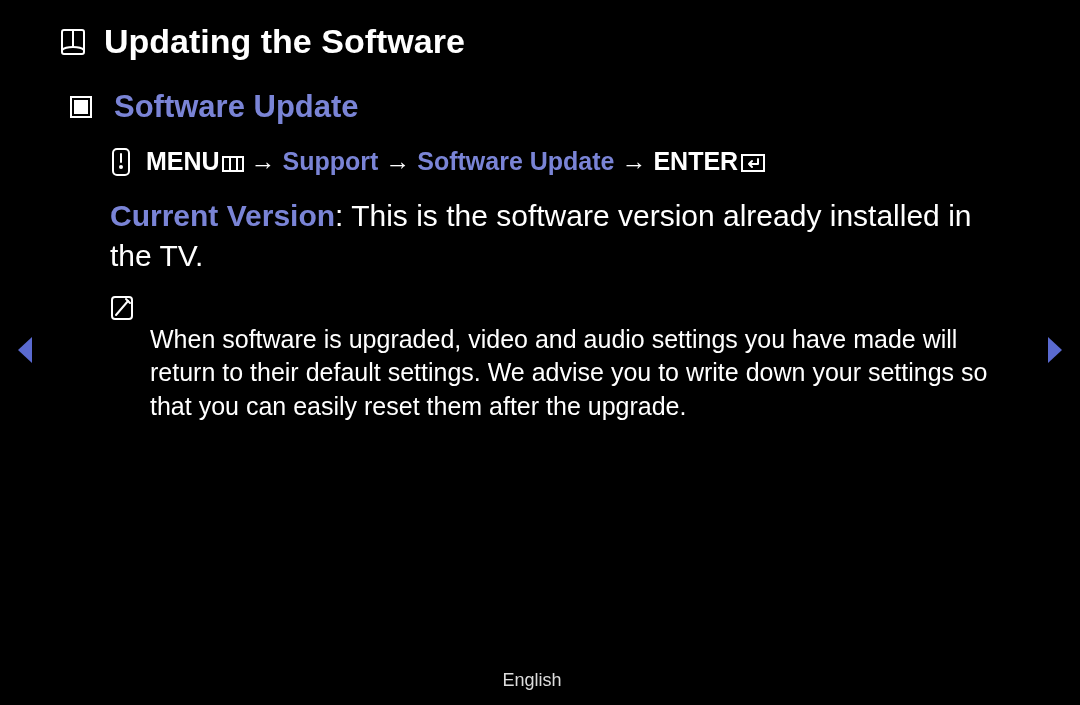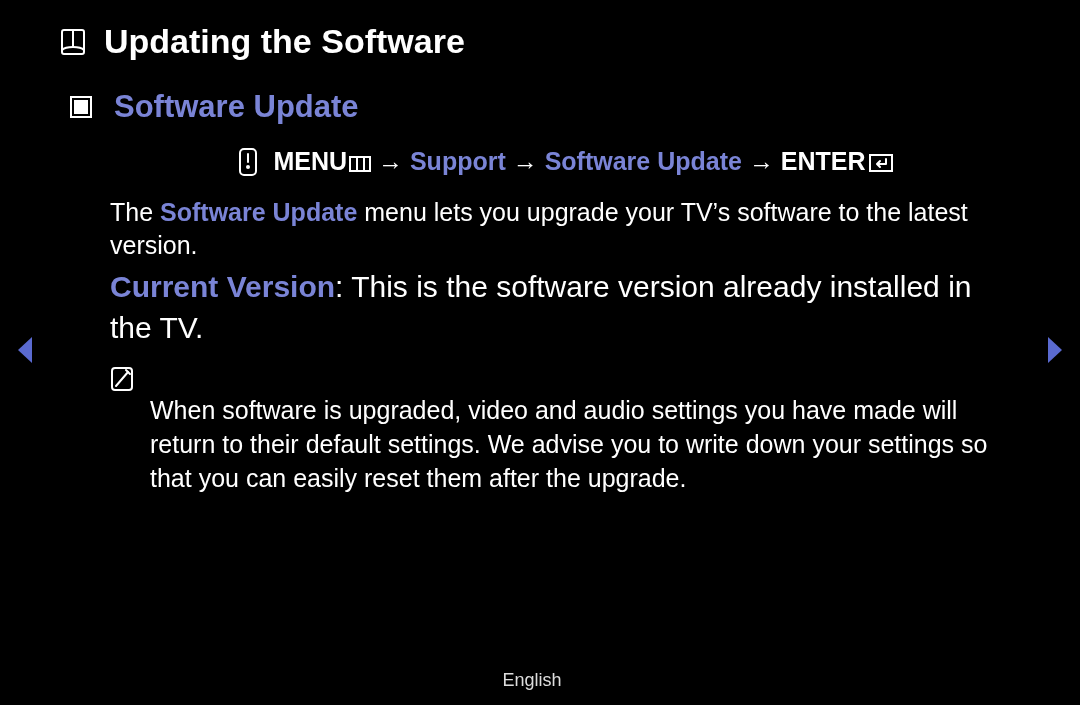"MENU → Support → Software" .nav-path-row { justify-content: center -> none }
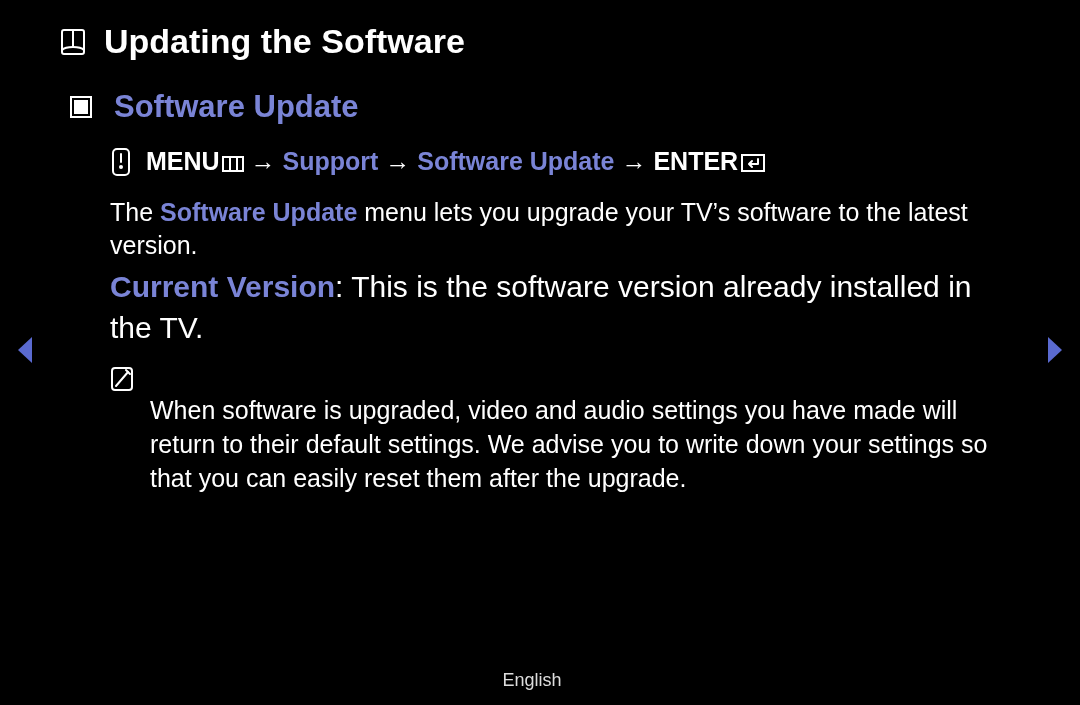"The Software Update menu lets" p.description { html: <p> <span>The </span><span>Software Update</span><span> menu lets you upgrade your TV’s software to the latest version.</span> </p> -> none }
